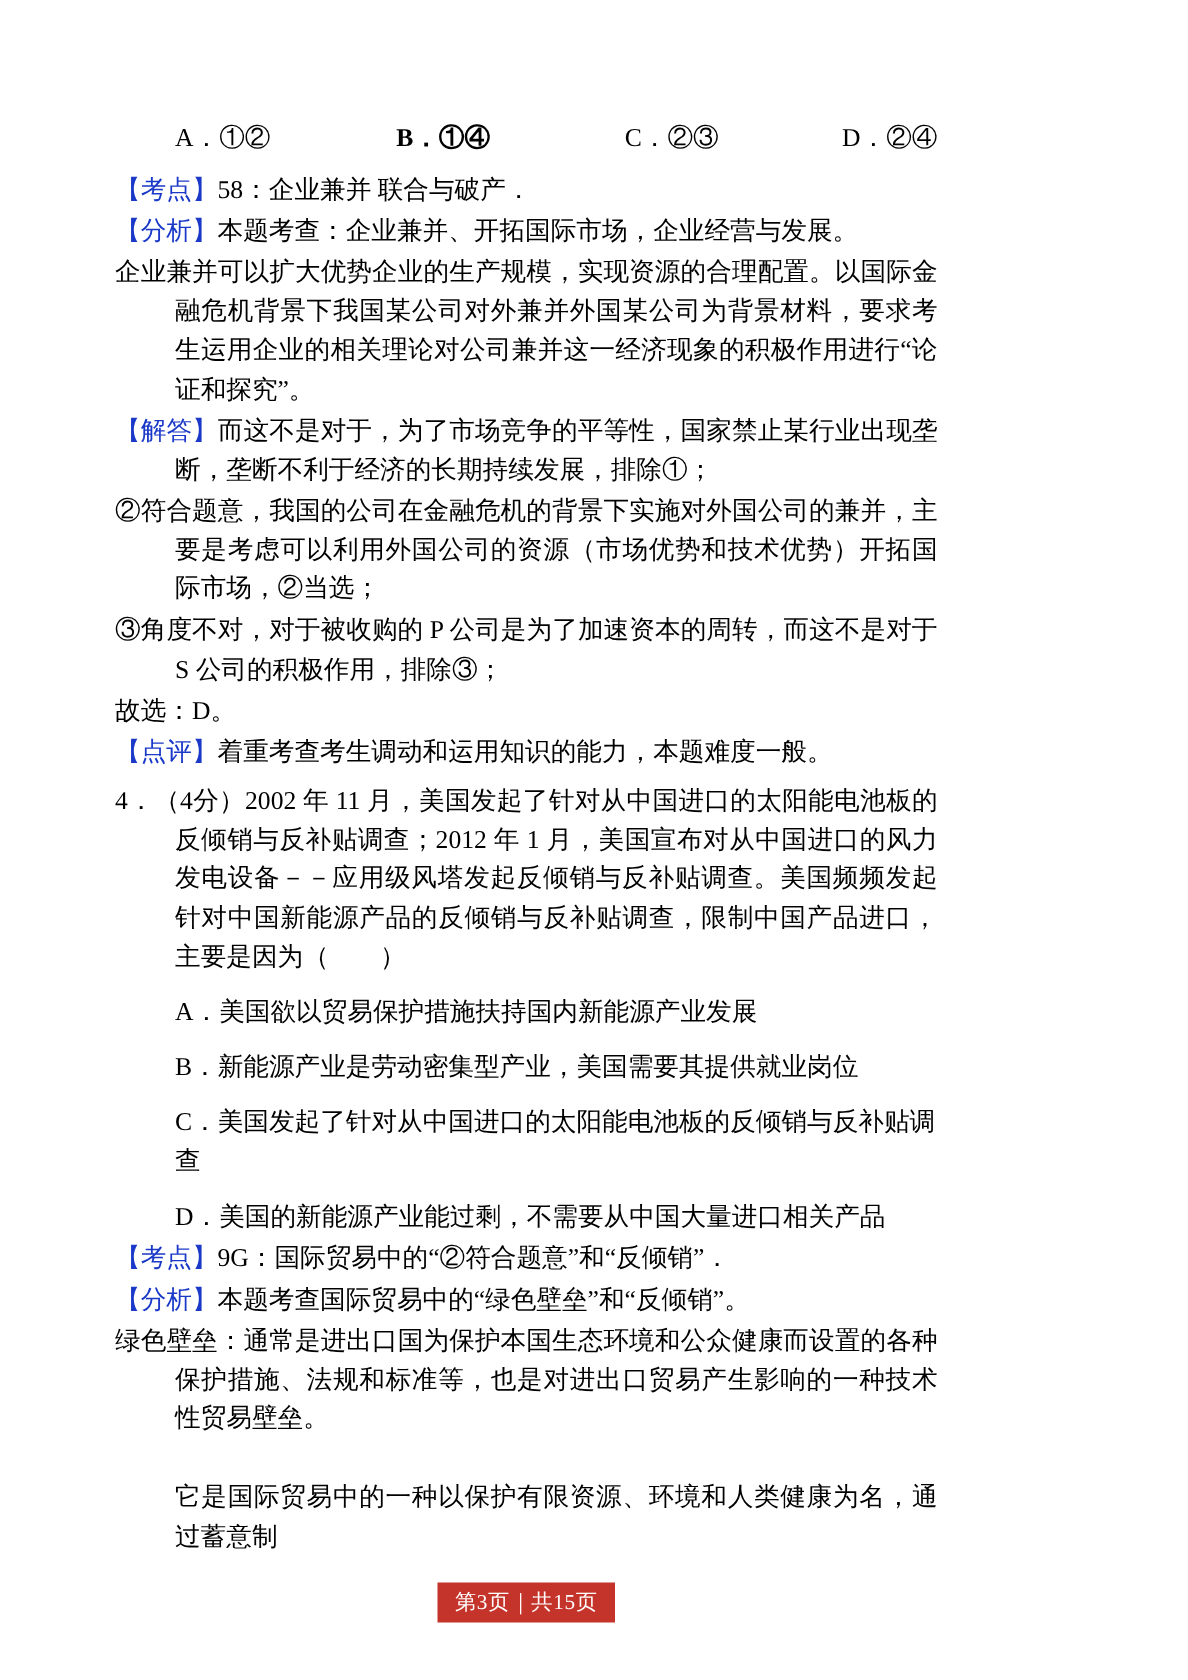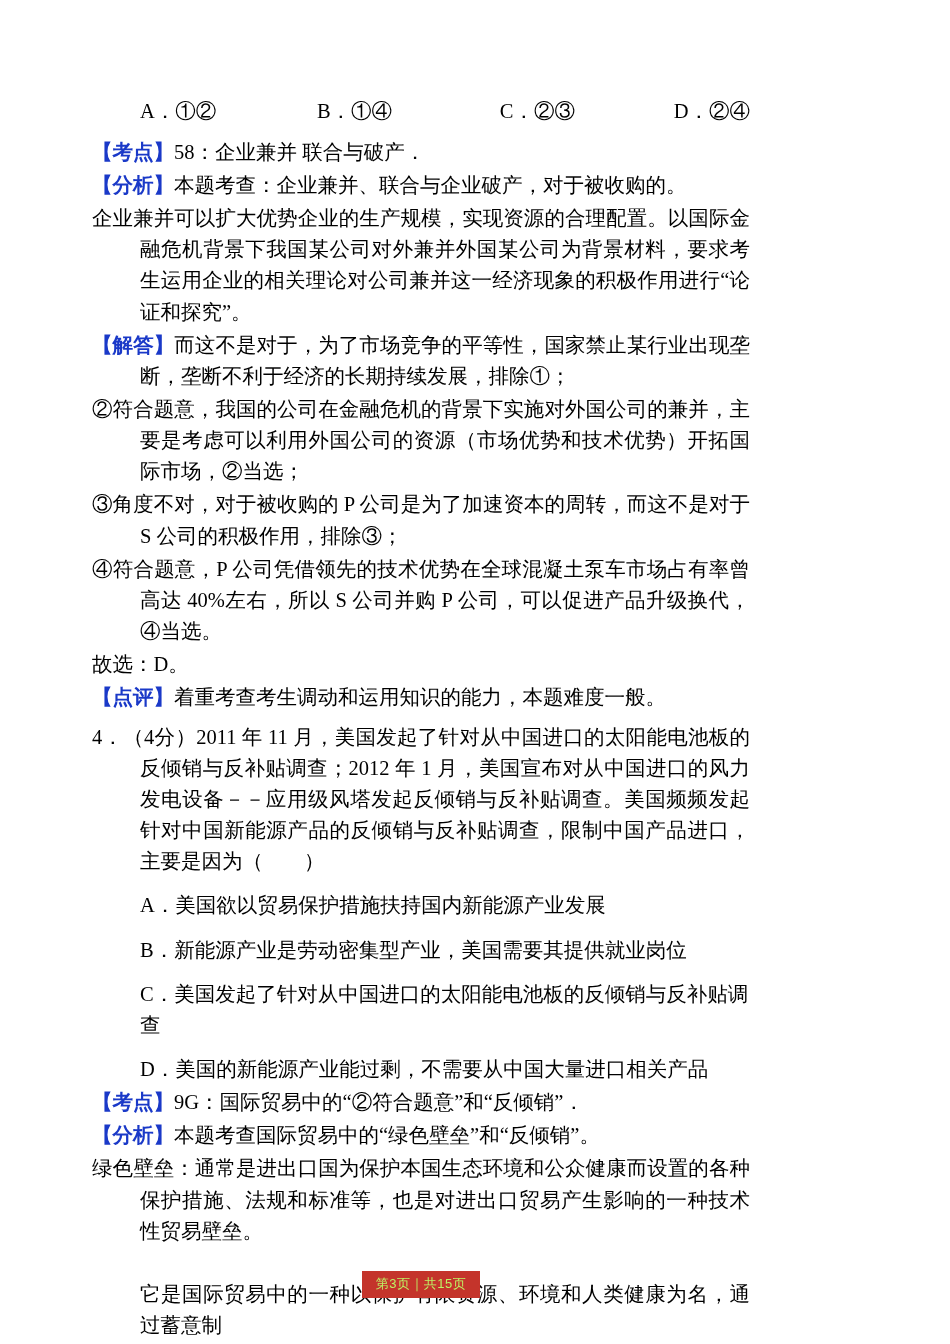"B．①④" .opt-b { font-weight: none -> bold }
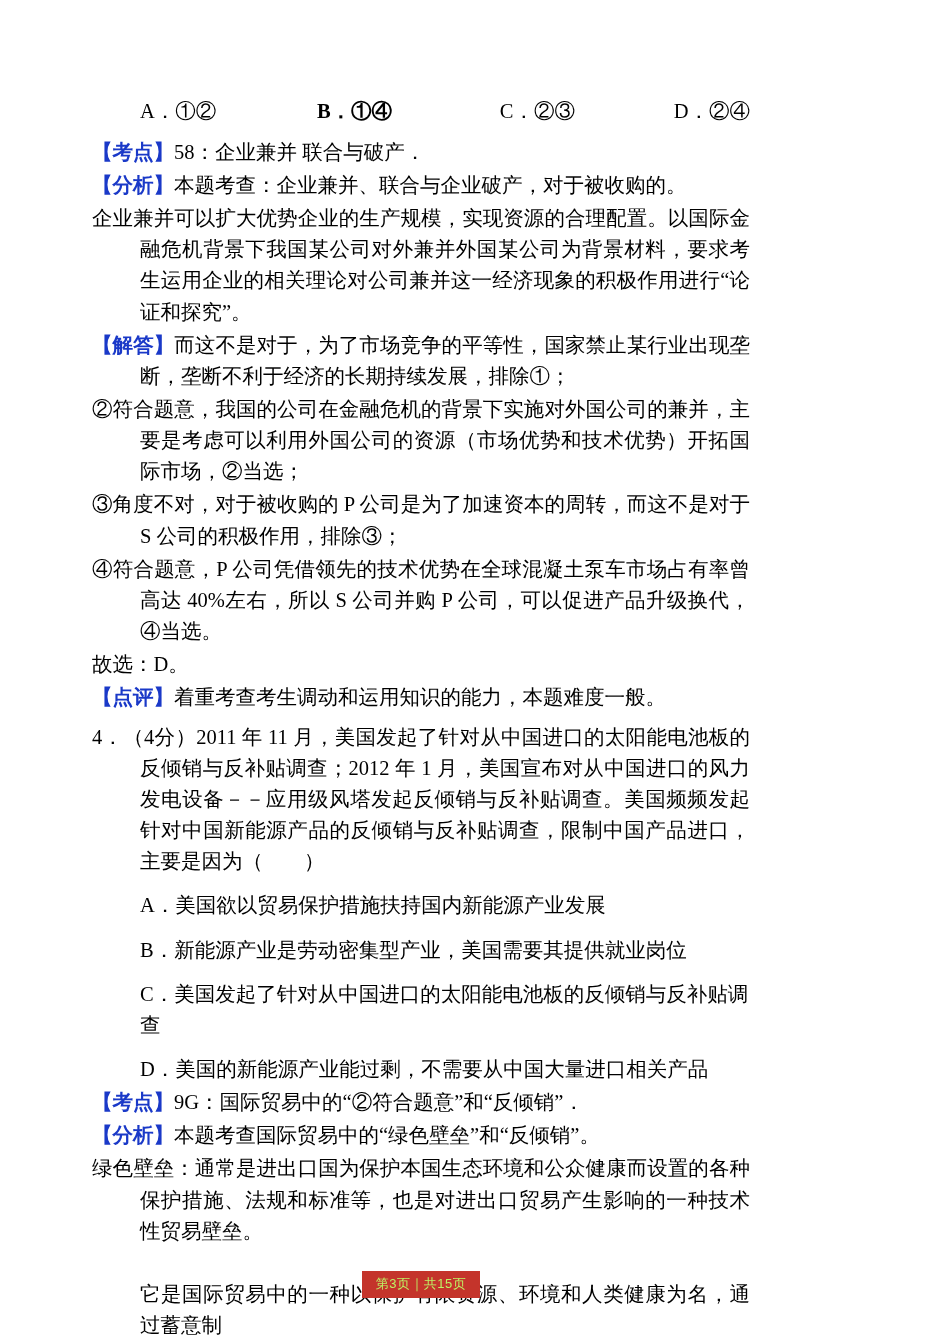"【考点】" .tag { font-weight: bold -> normal }
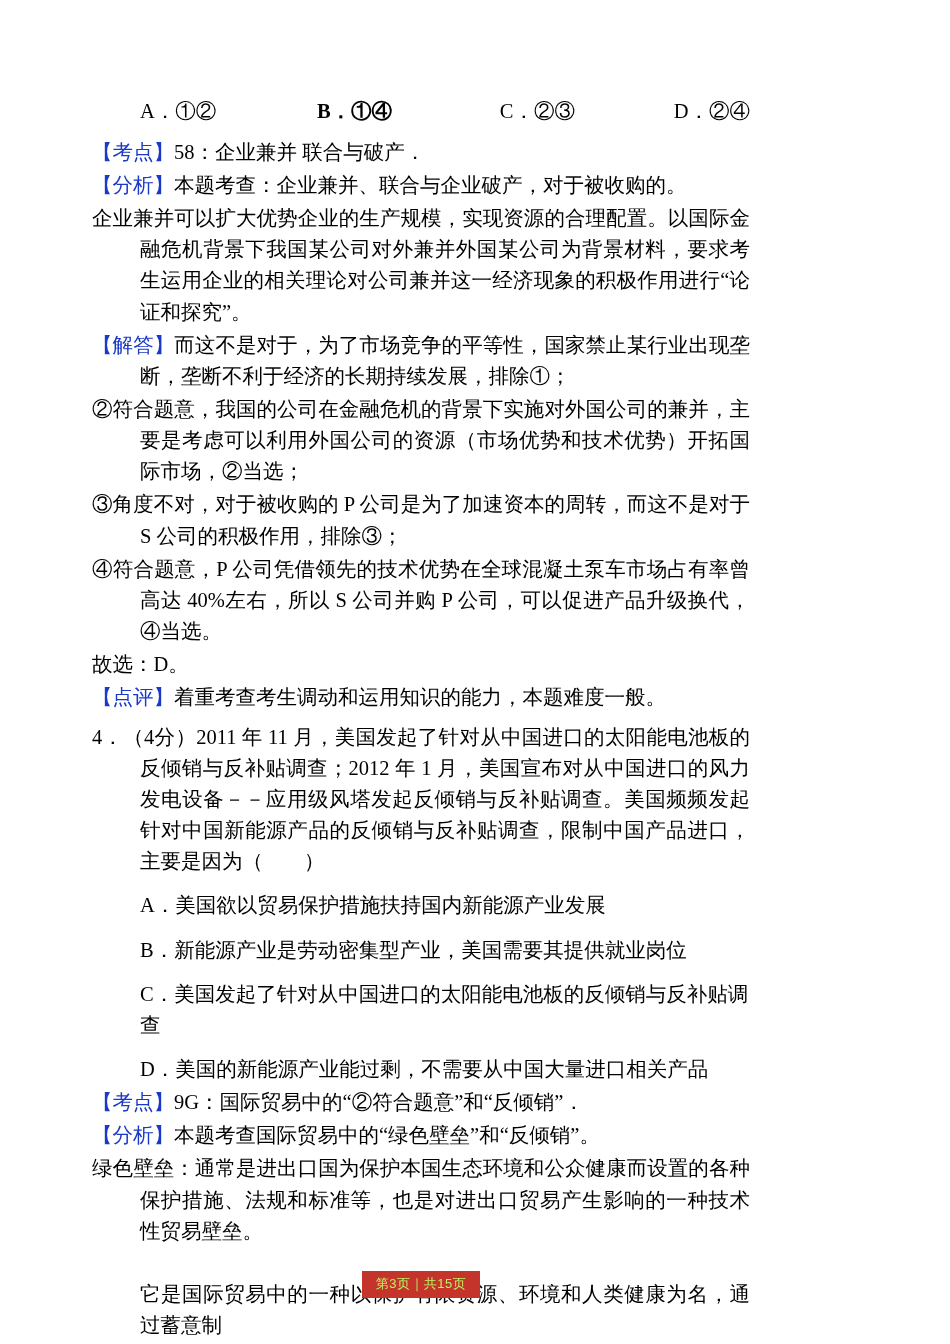"本题考查：企业兼并、联合与企业破产，对于被收购的。" span { text: 联合与企业破产，对于被收购的 -> 开拓国际市场，企业经营与发展 }
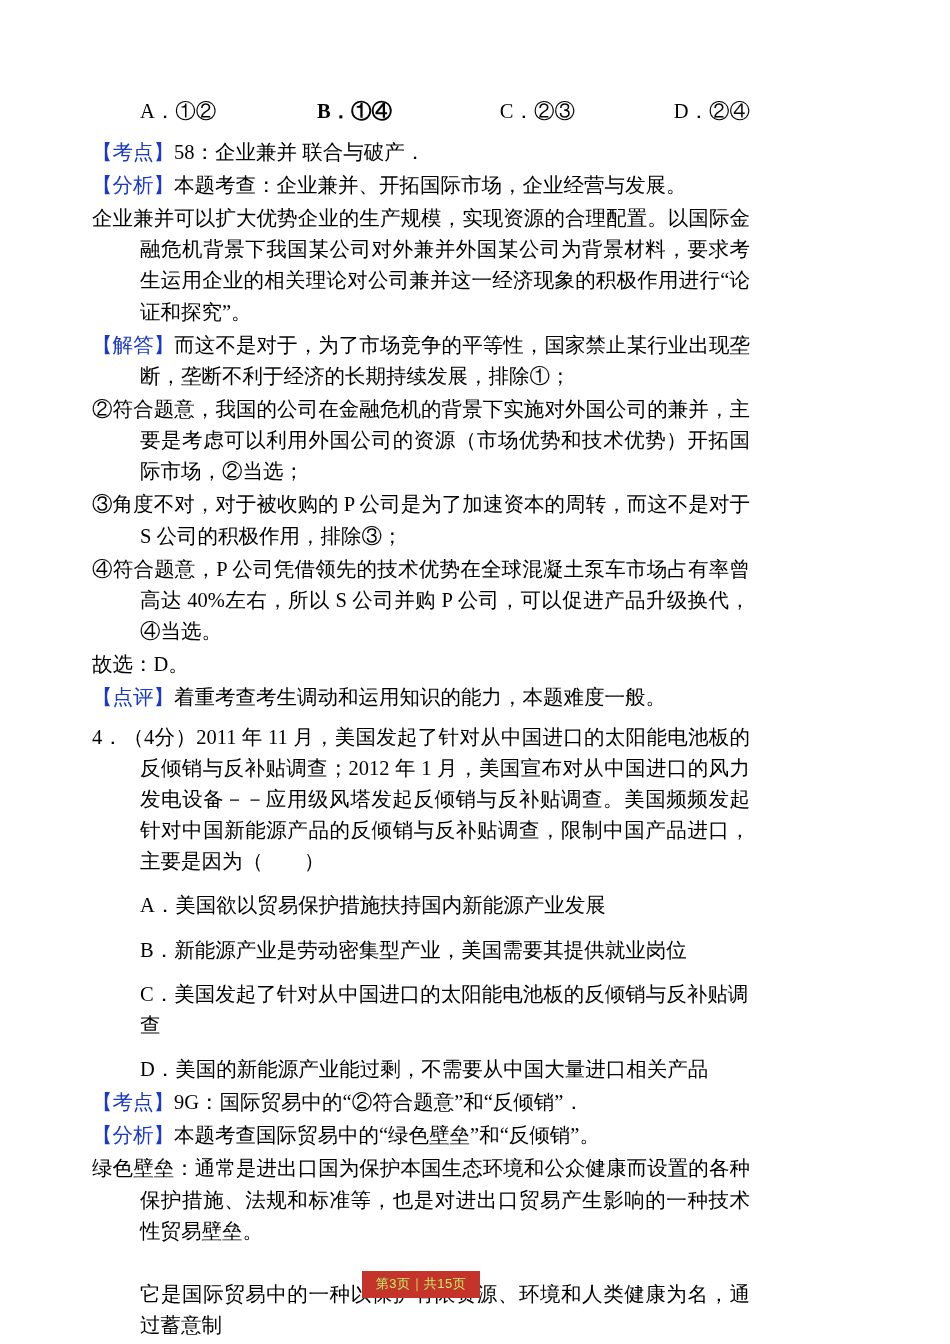"④符合题意，P 公司凭借领先的技术优势在全球混凝土泵车市场占有率曾高达" div.line { html: <div>④符合题意，P 公司凭借领先的技术优势在全球混凝土泵车市场占有率曾高达 40%左右，所以 S 公司并购 P 公司，可以促进产品升级换代，④当选。</div> -> none }
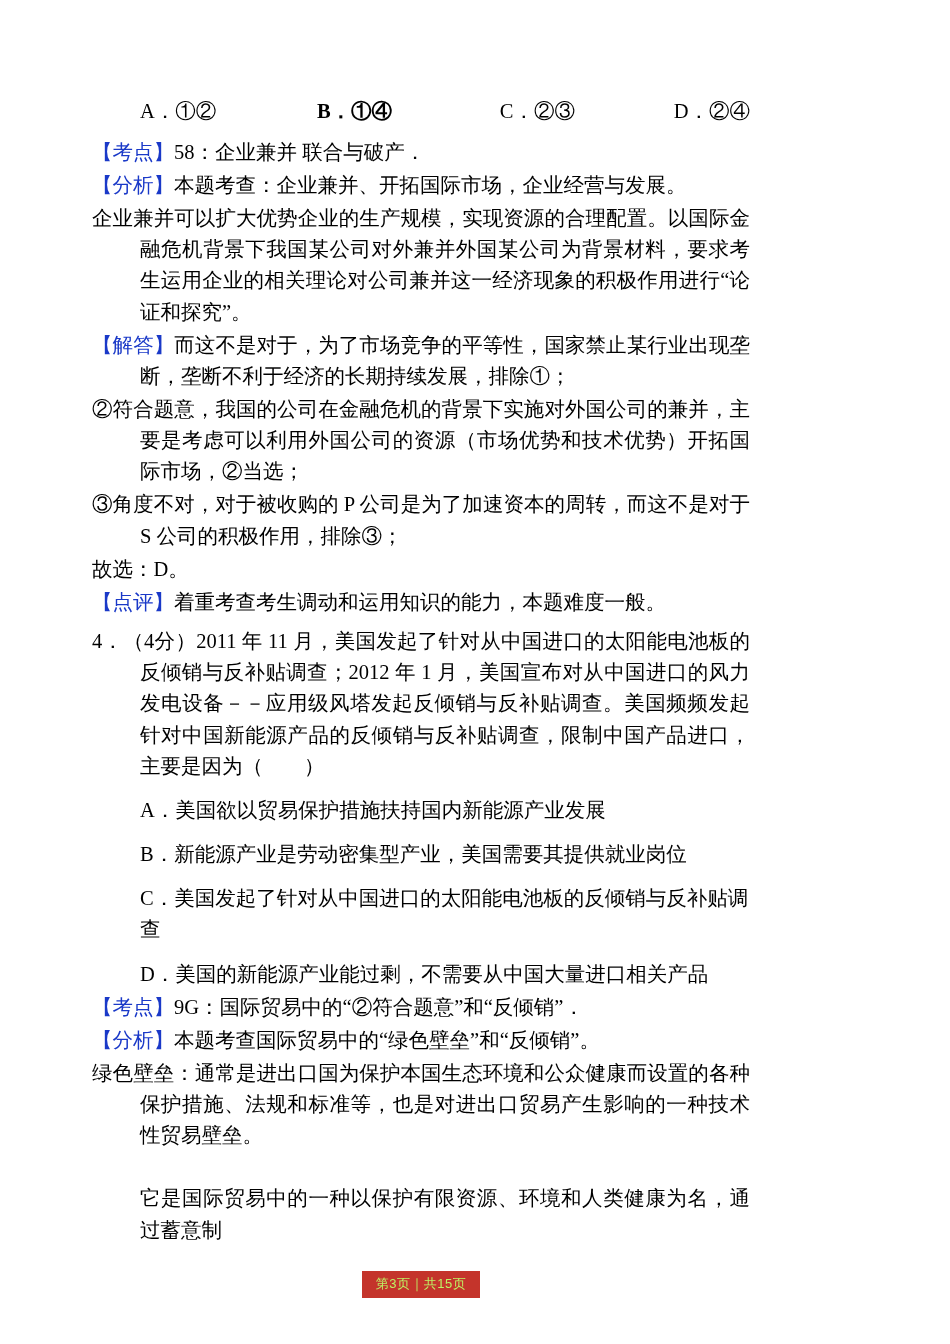"2011 年 11" span { text: 2011 -> 2002 }
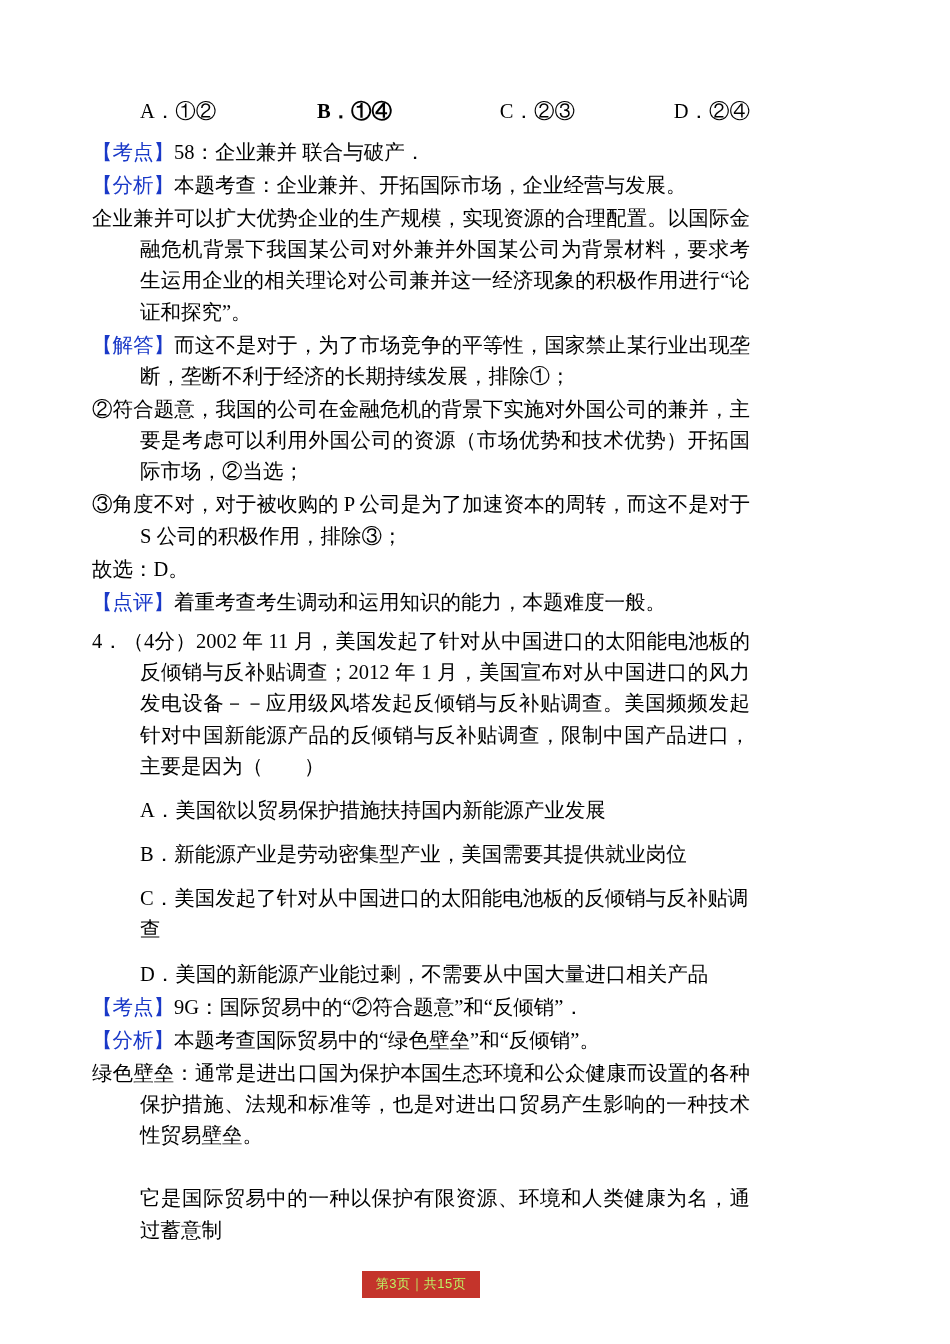"第3页｜共15页" .footer-inner { color: #bef264 -> #ffffff; font-family: Liberation Sans, sans-serif -> Liberation Serif, serif; font-size: 13px -> 17px }
